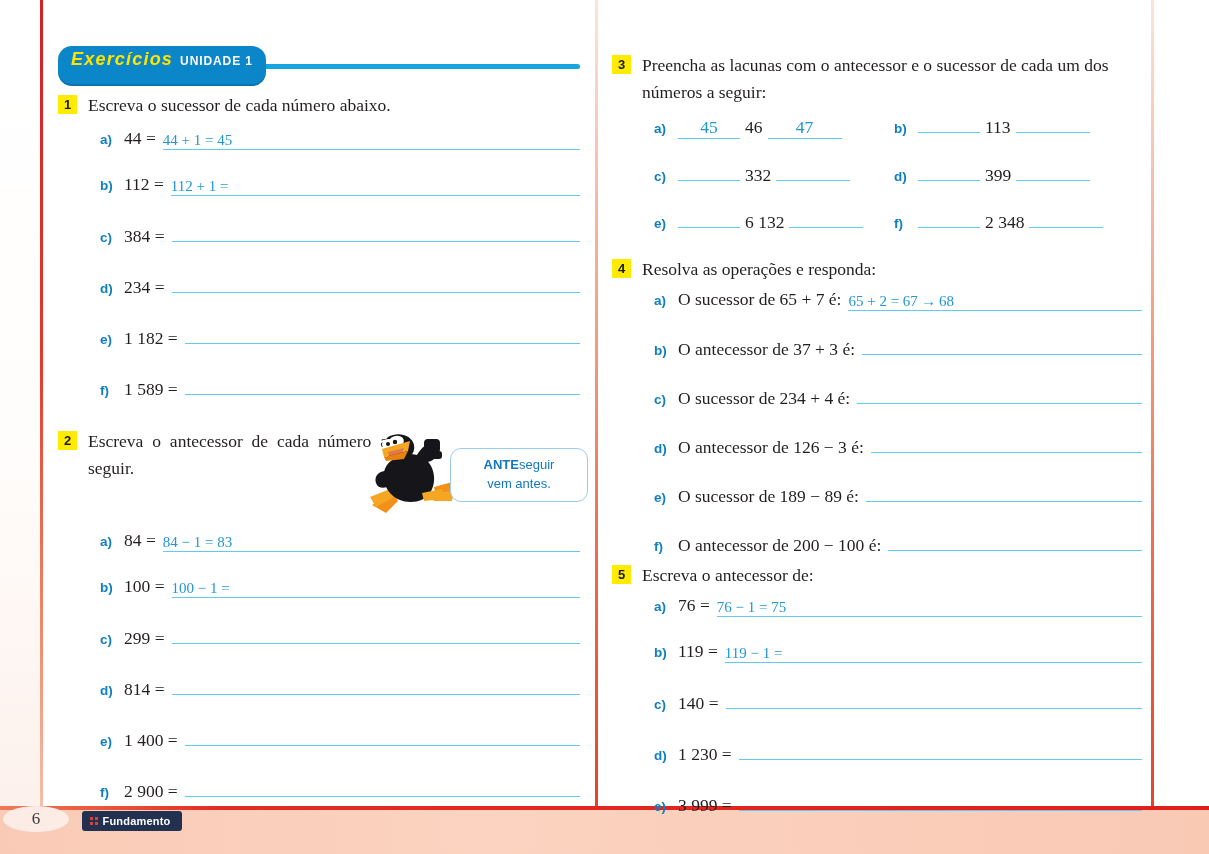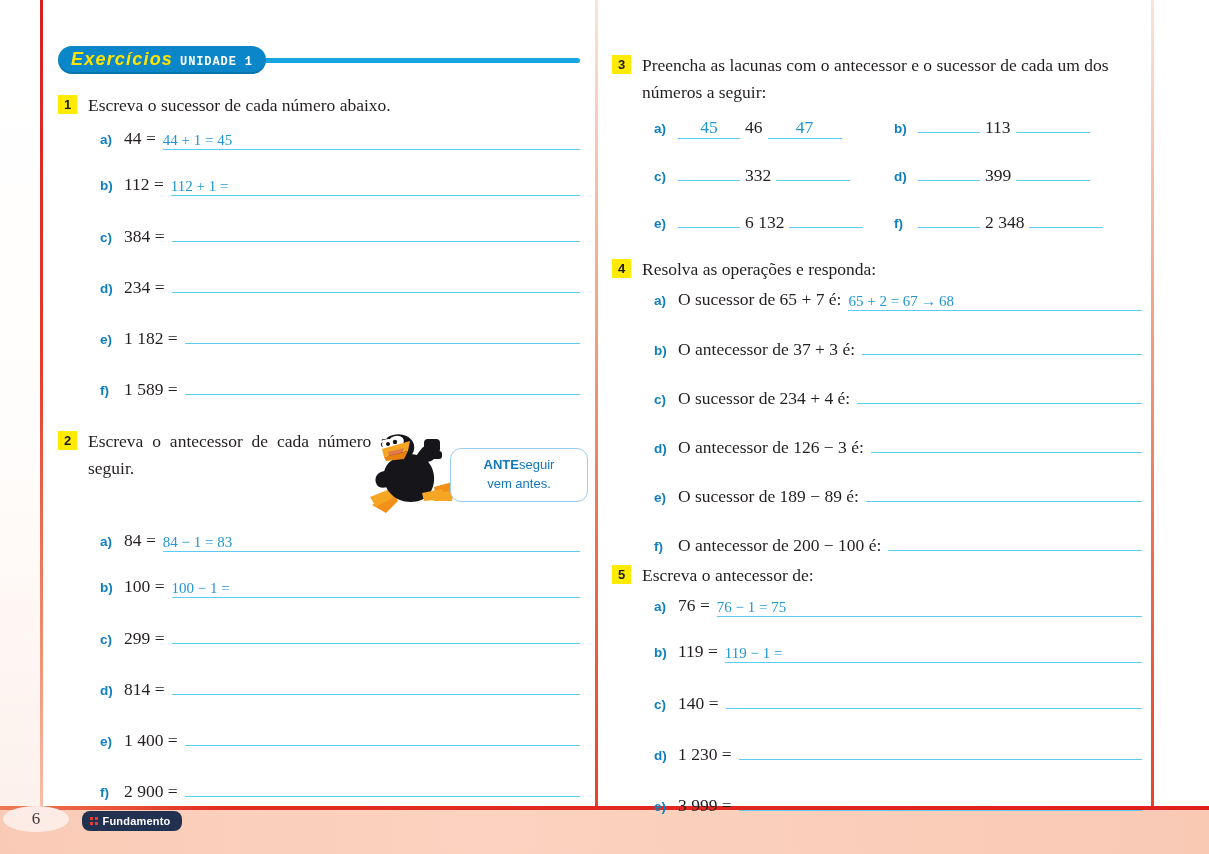"Exercícios" .banner-pill { padding: 3px 13px 4px 13px -> 3px 13px 16px 13px }
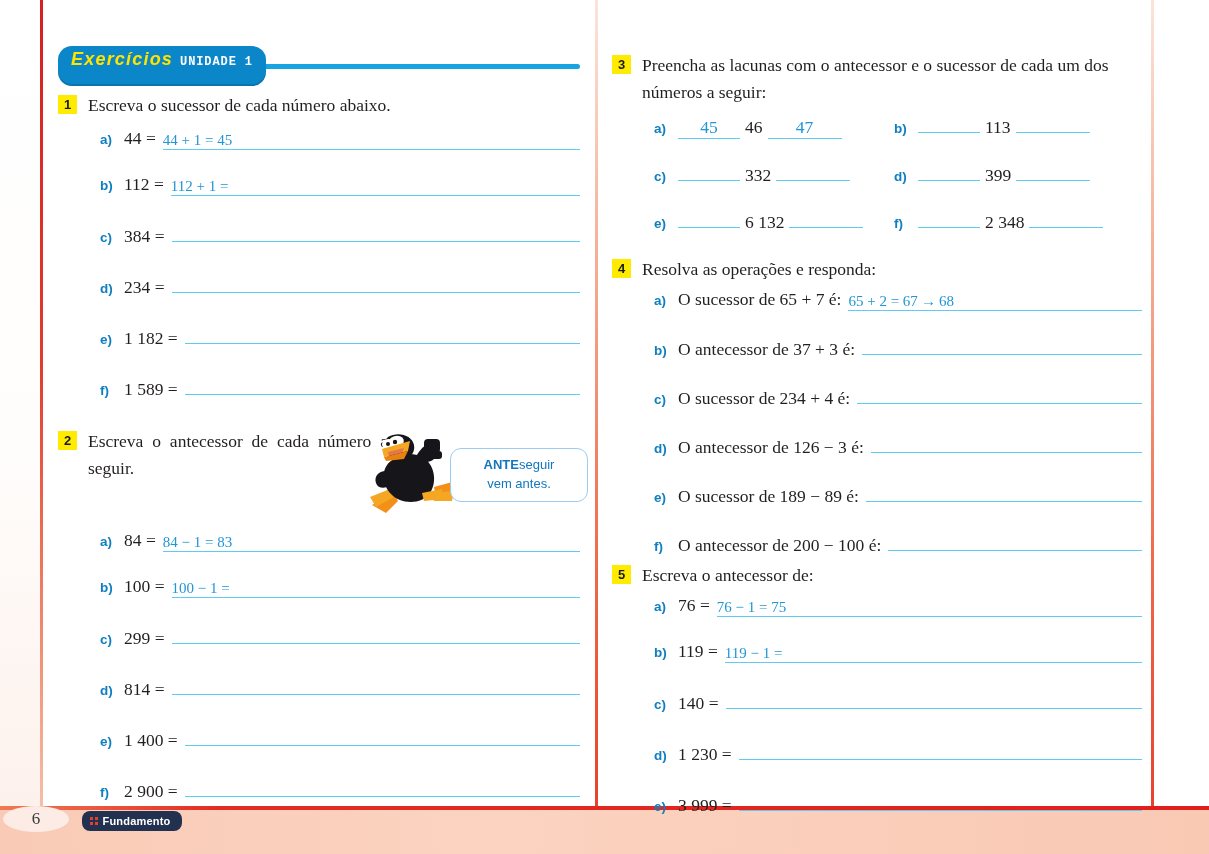"UNIDADE 1" .banner-sub { font-family: Liberation Mono, monospace -> Liberation Sans, sans-serif }
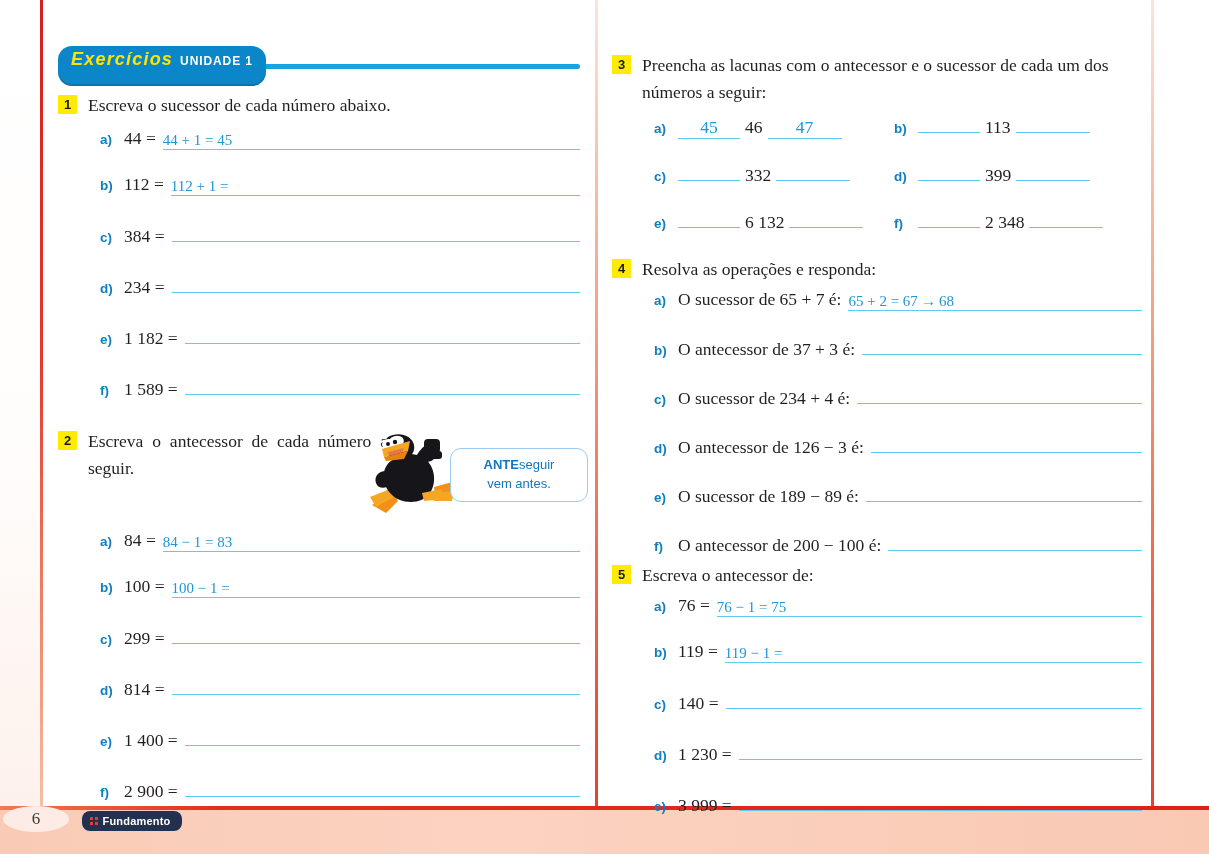"Fundamento" .logo-pill { border-radius: 8px -> 3px }
